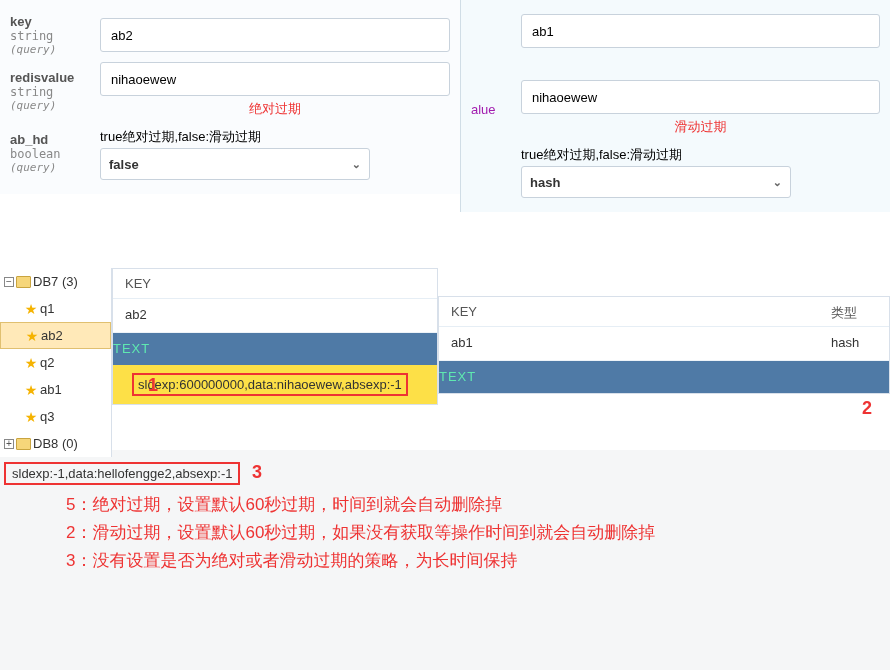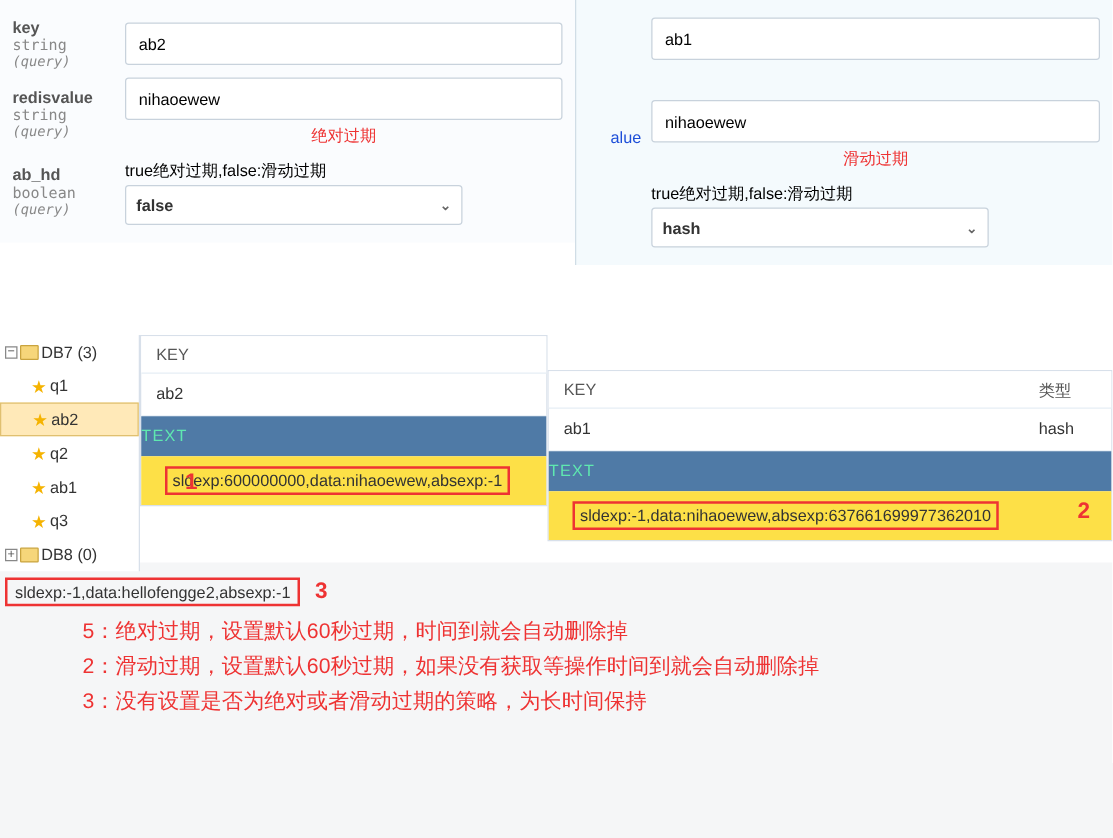"alue" .right-form .label-col { color: #1d4ed8 -> #a21caf; text-align: right -> none }
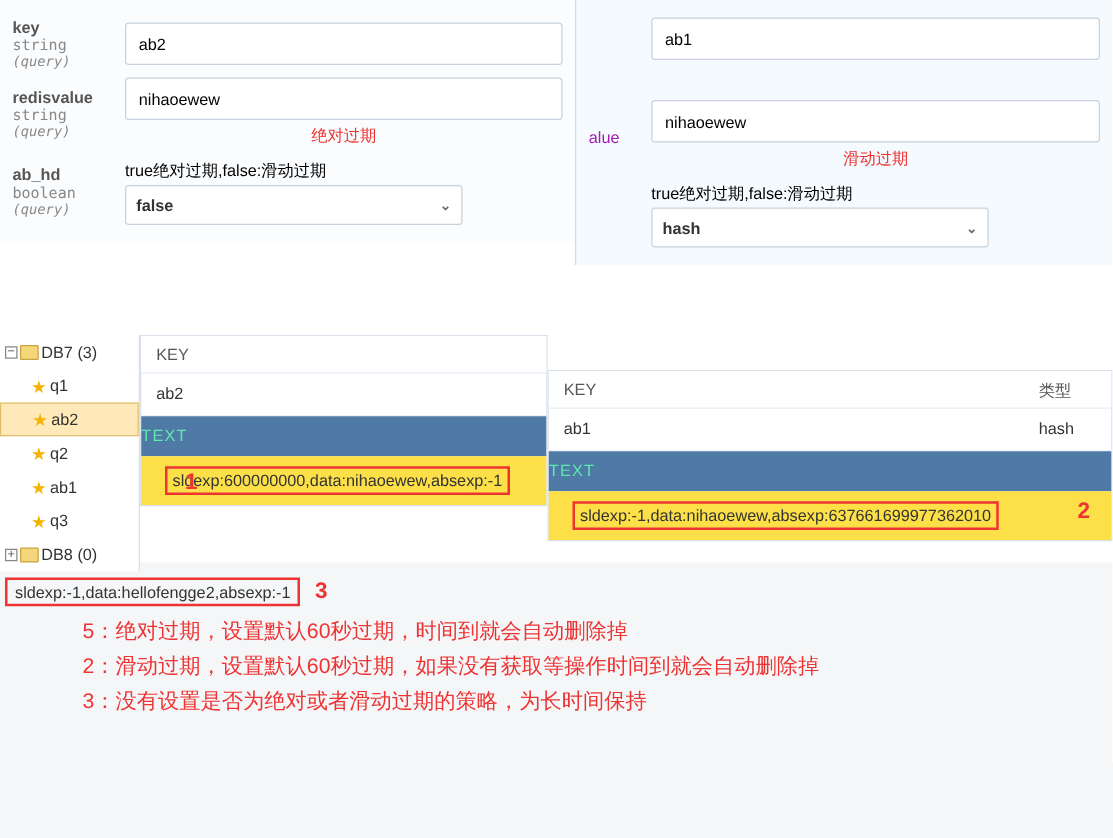"sldexp:-1,data:nihaoewew,absexp:63766169" div.kp-data { html: <div> <span>sldexp:-1,data:nihaoewew,absexp:637661699977362010</span> </div> -> none }
